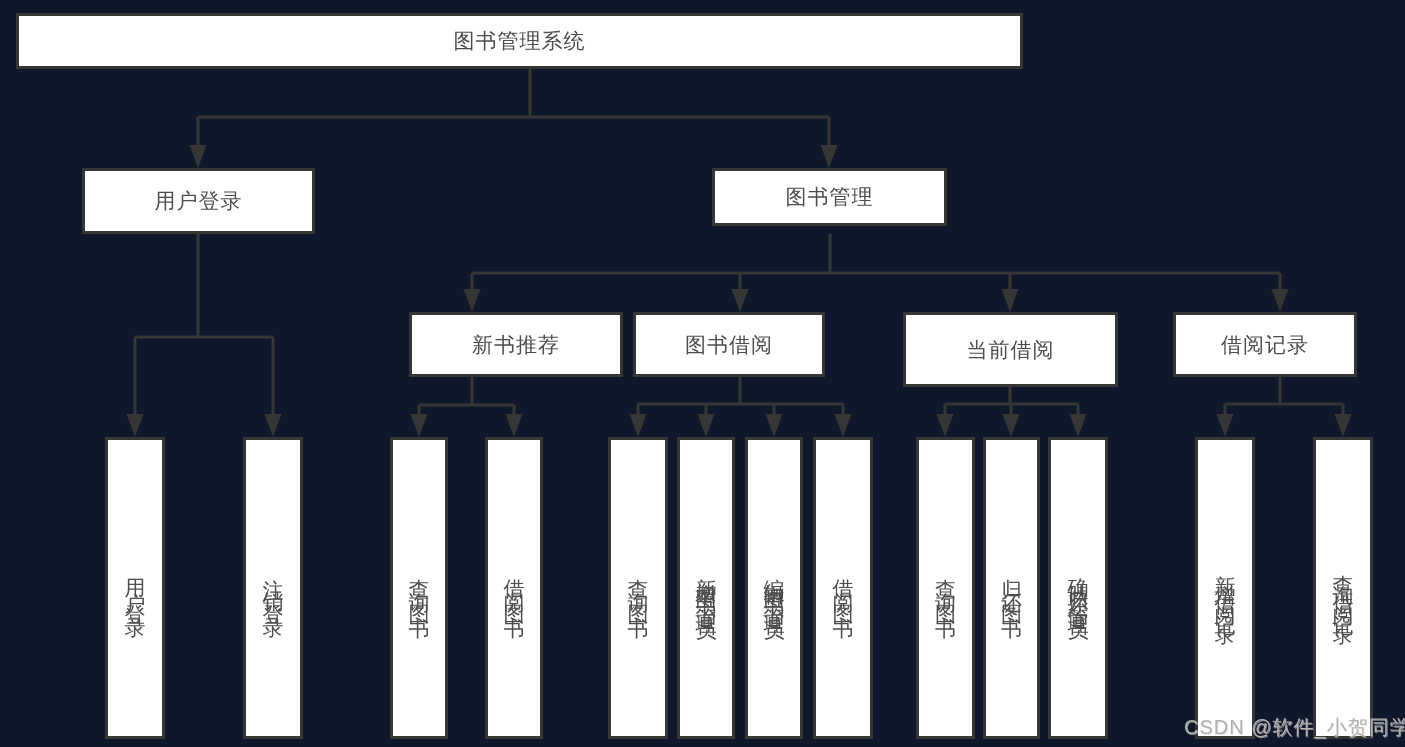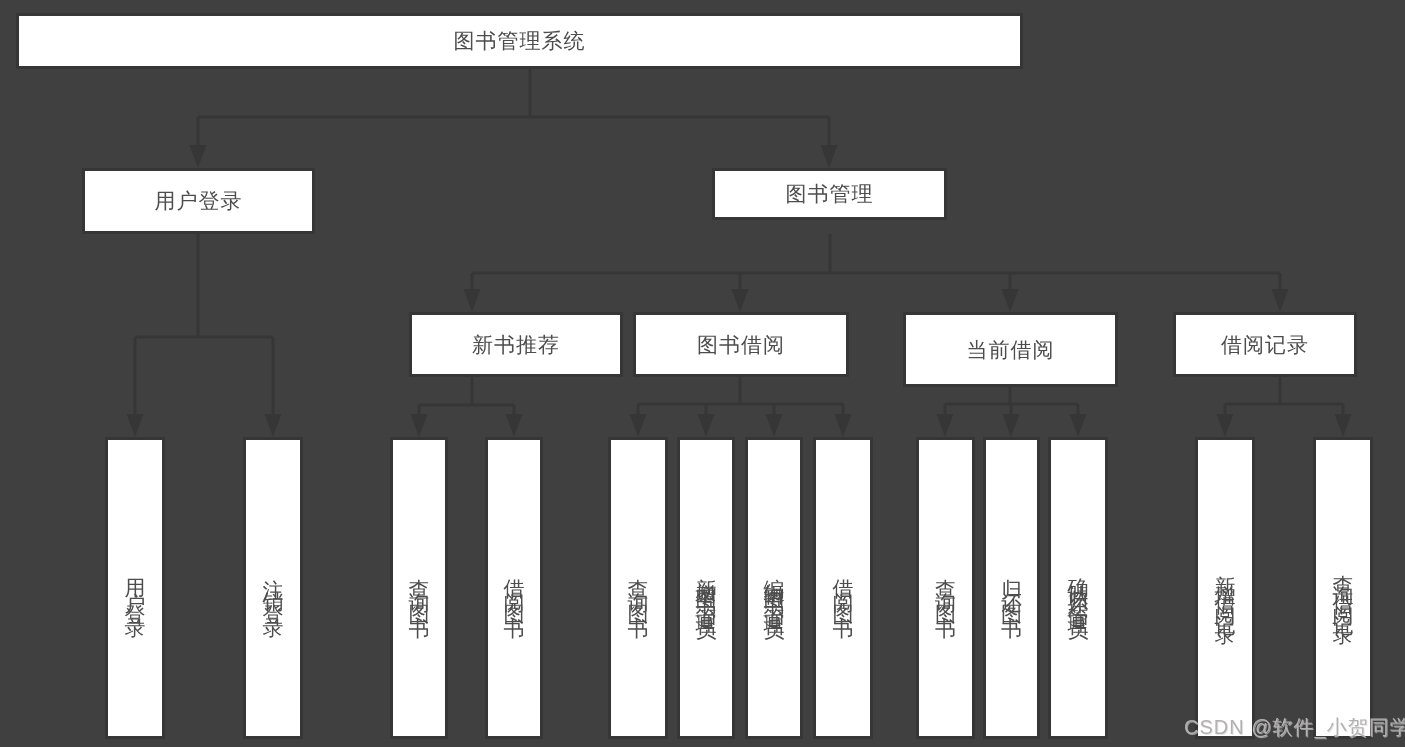"图书管理系统" .stage { background: #404040 -> #0f172a }
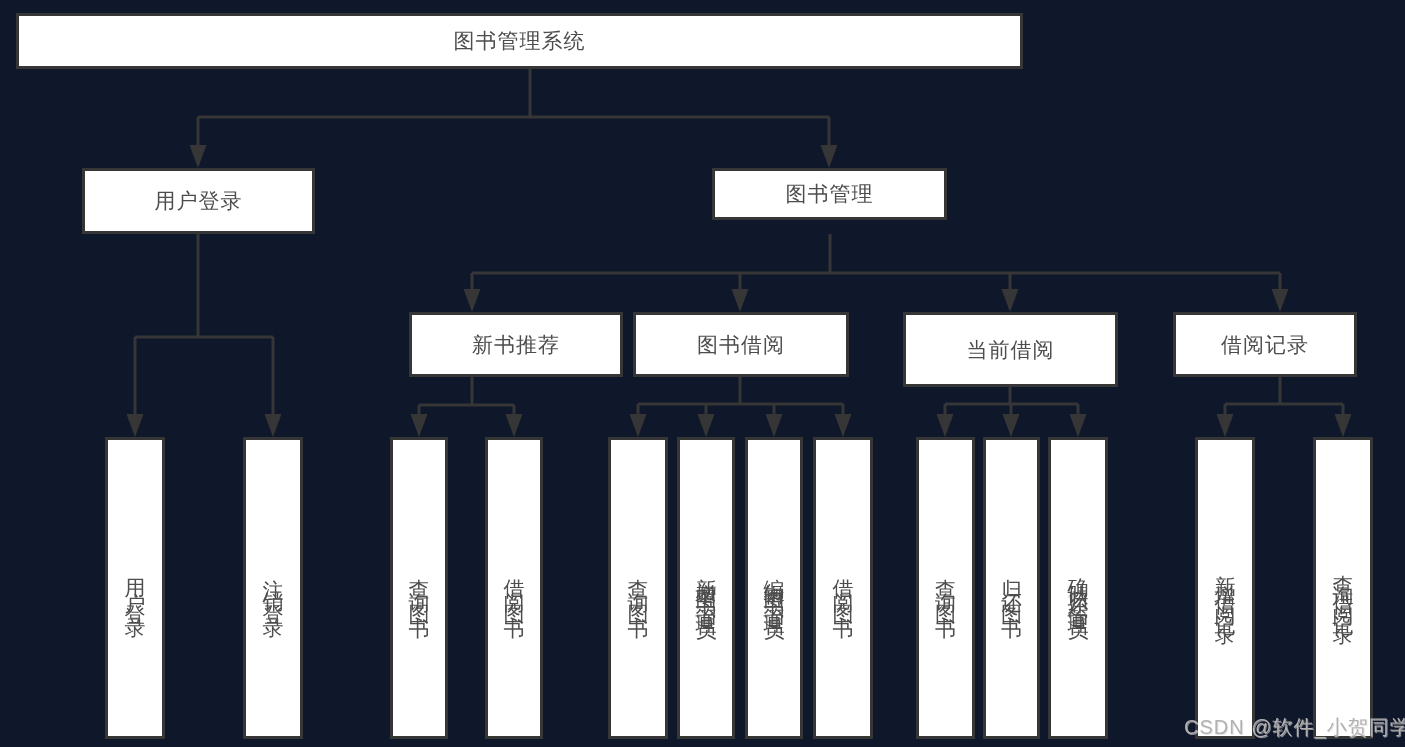"图书管理" div.box { height: 52px -> 58px }
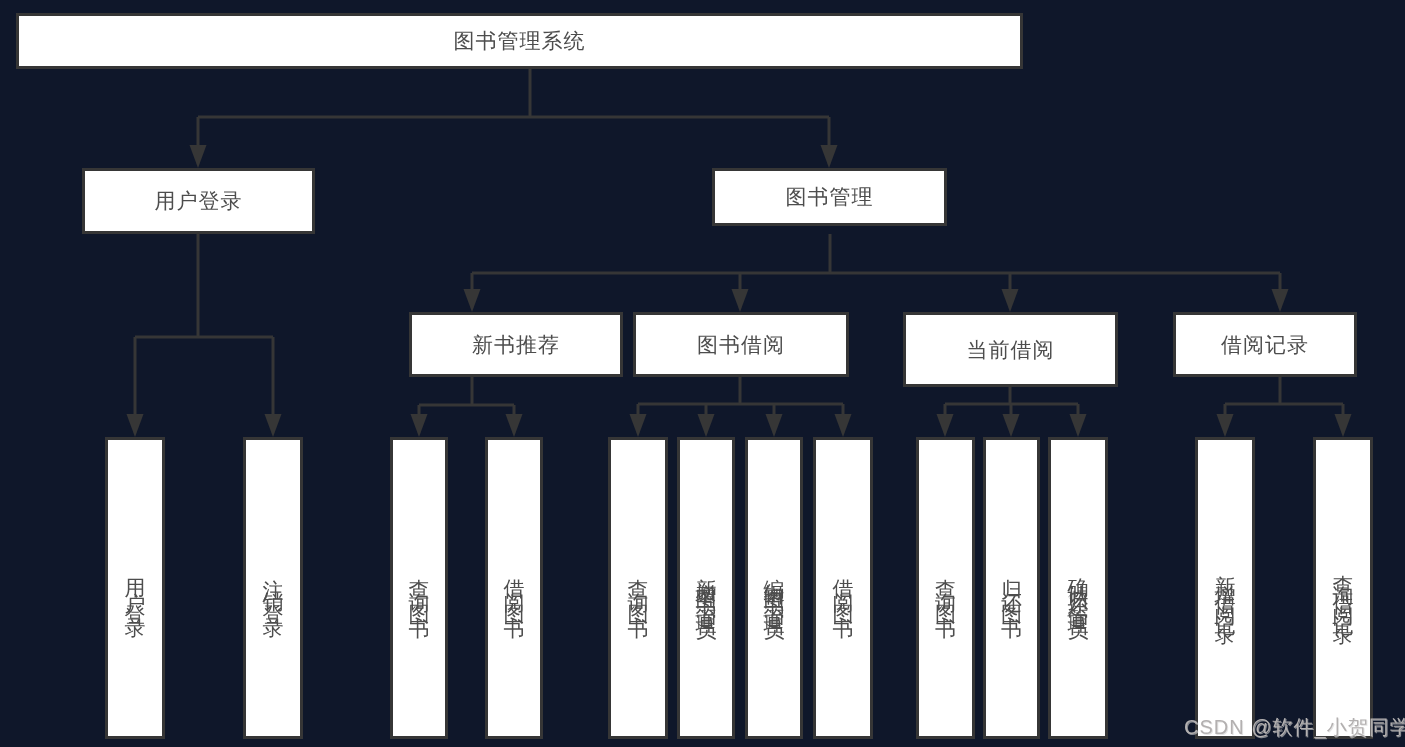"图书借阅" div.box { width: 216px -> 192px }
